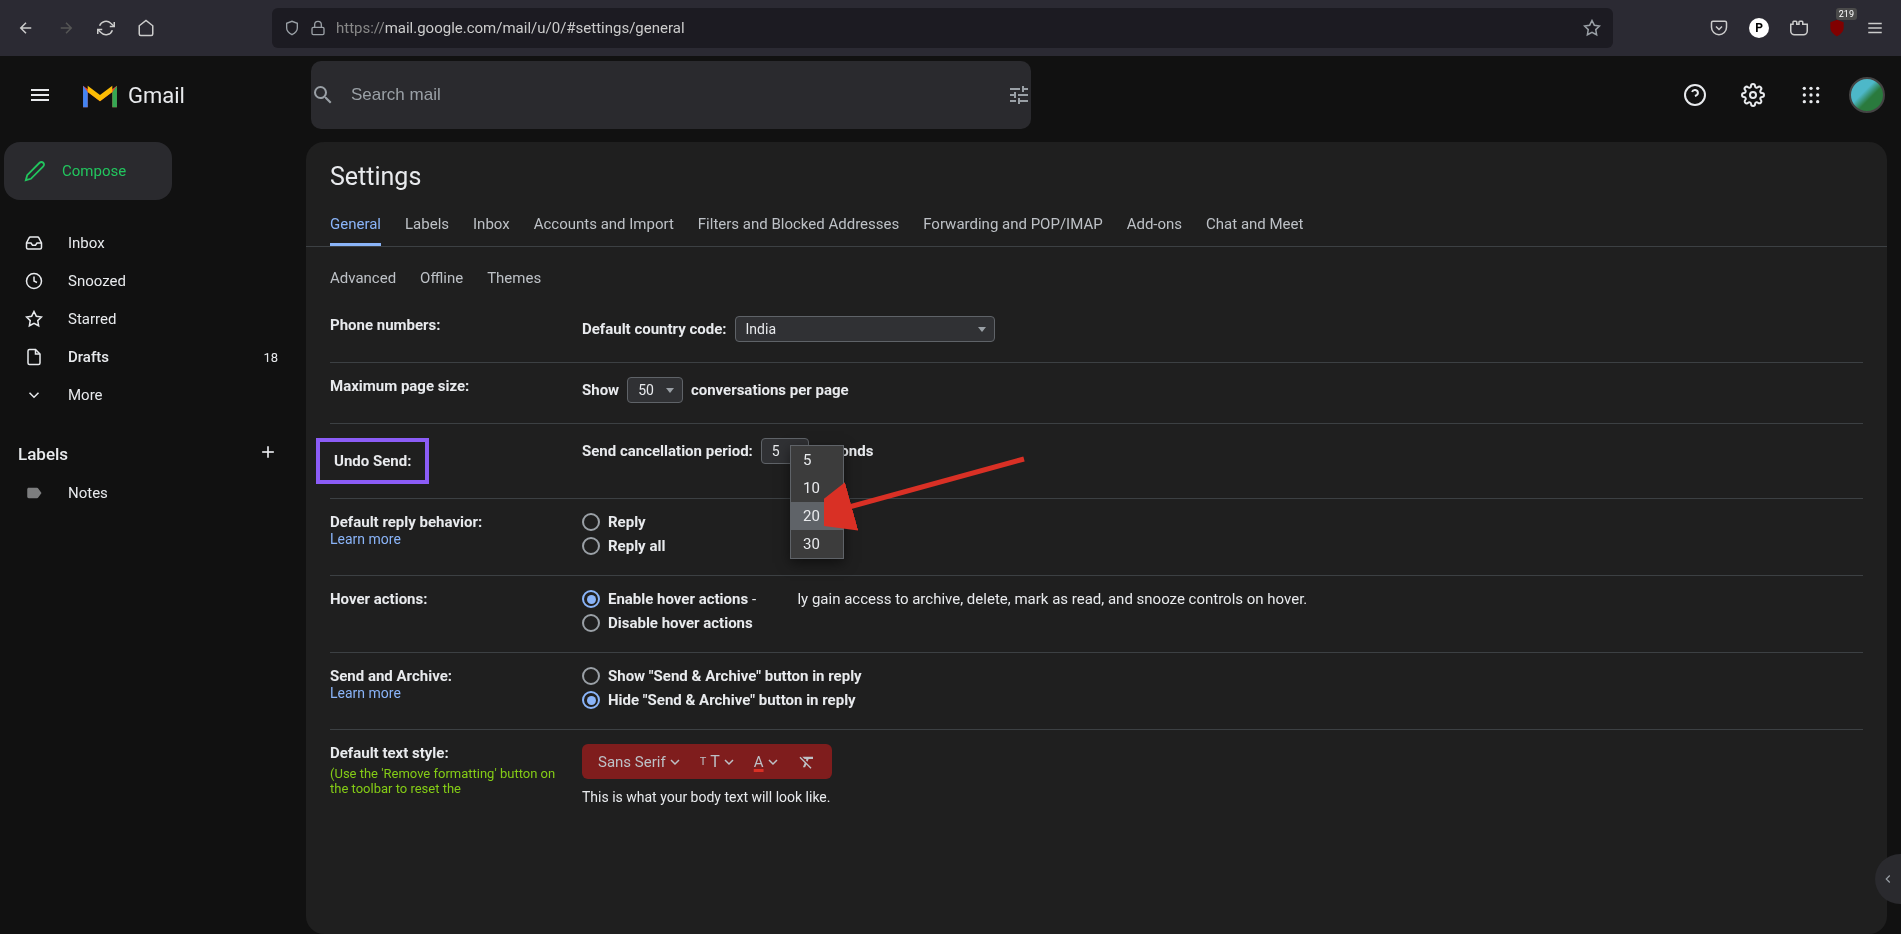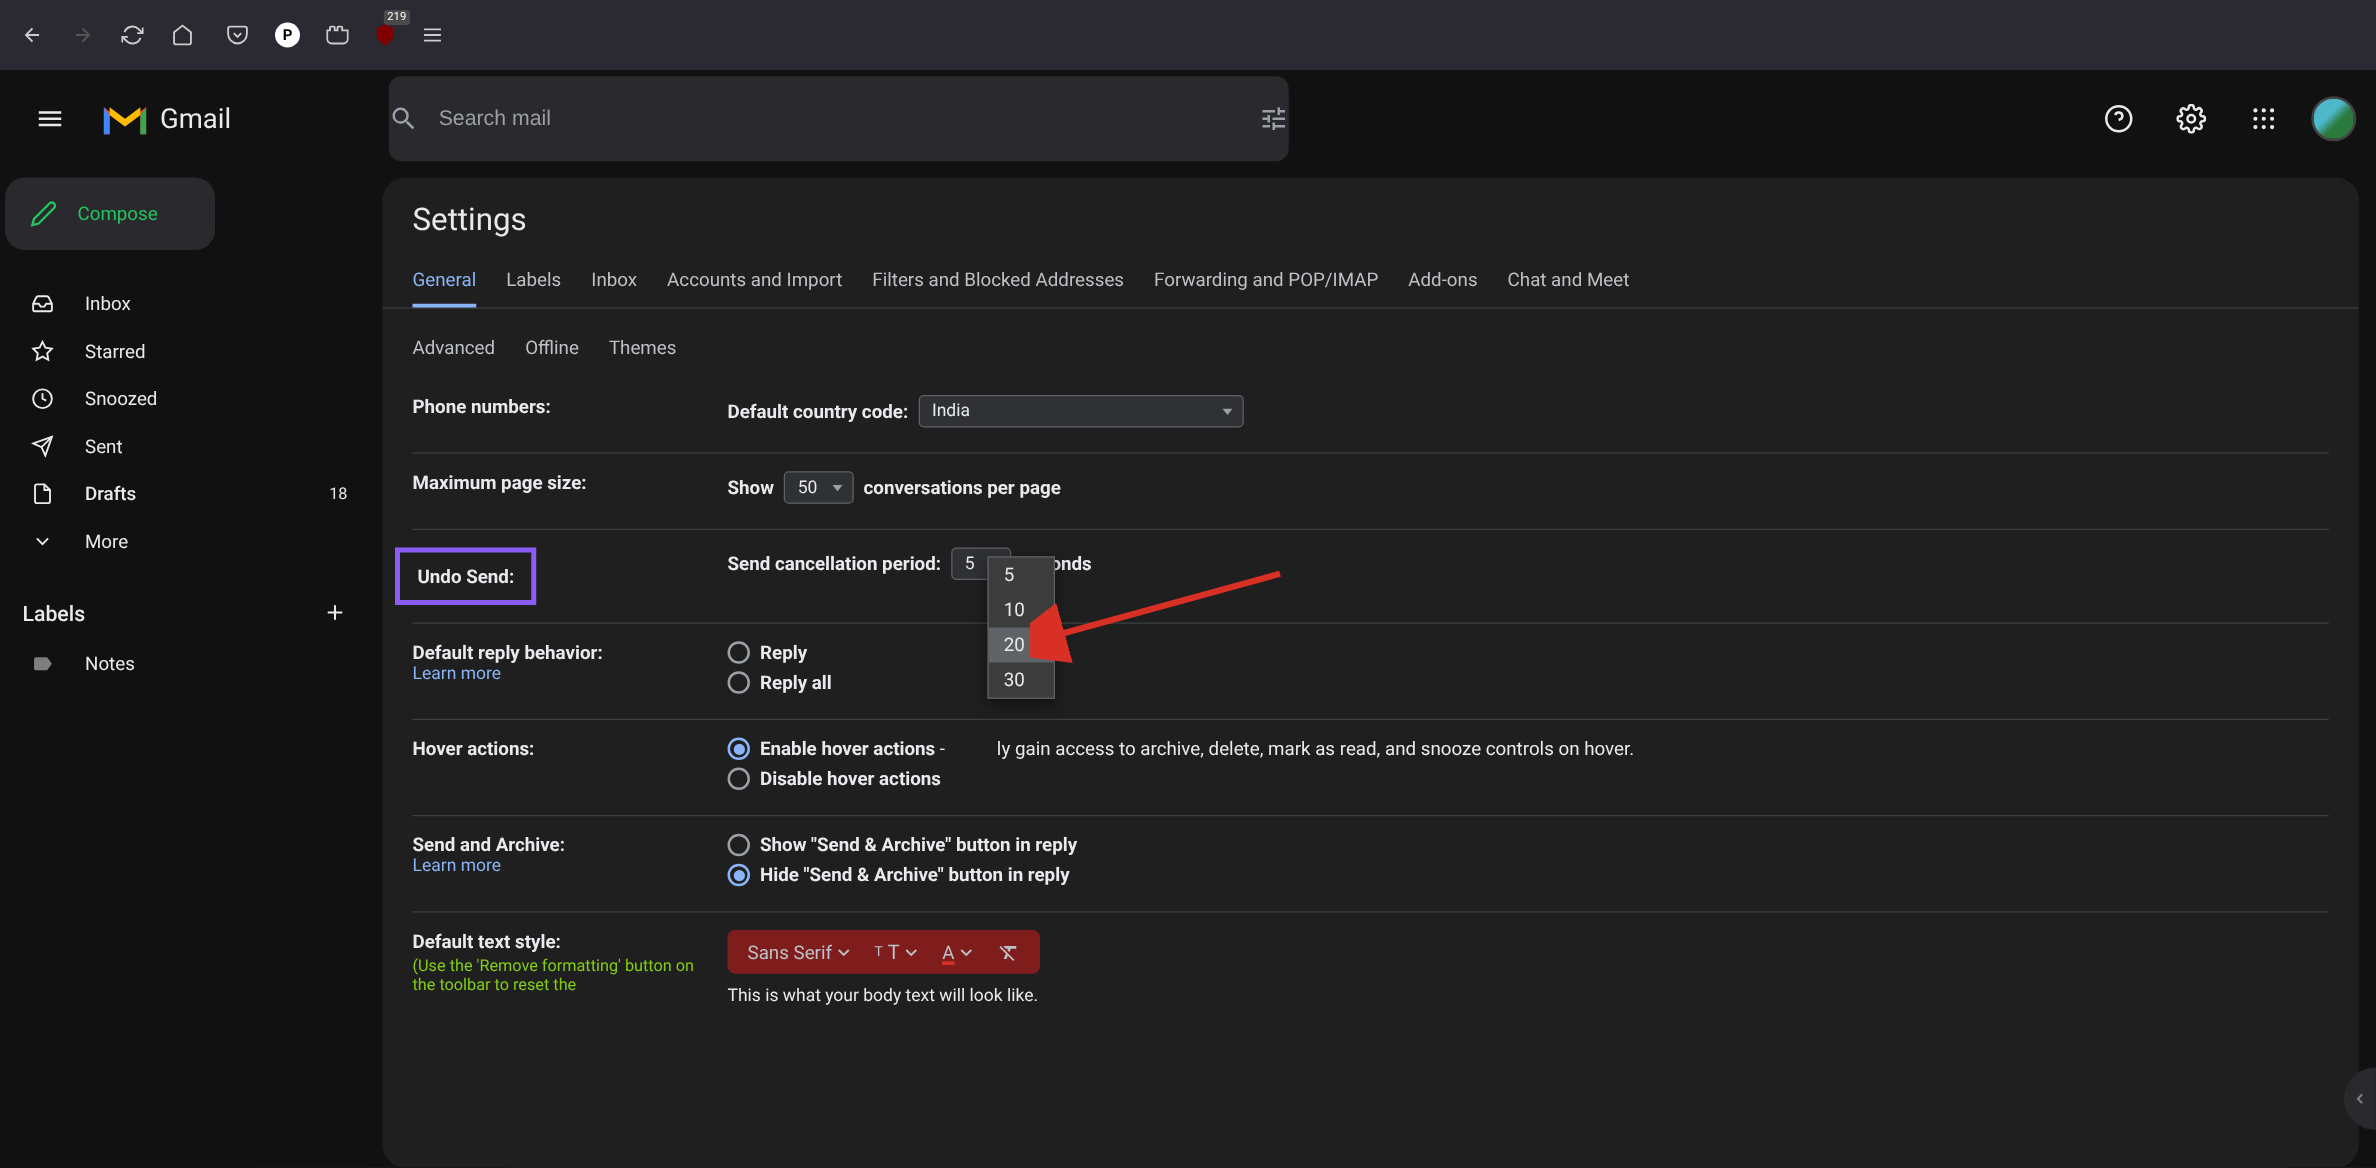"https://mail.google.com/mail/u/0/#settin" div.url-bar { html: none -> <div> <svg> <path></path> </svg> <svg> <rect></rect> <path></path> </svg> <span><span>https://</span><span>mail.google.com/mail/u/0/#settings/general</span></span> <svg> <polygon></polygon> </svg> </div> }
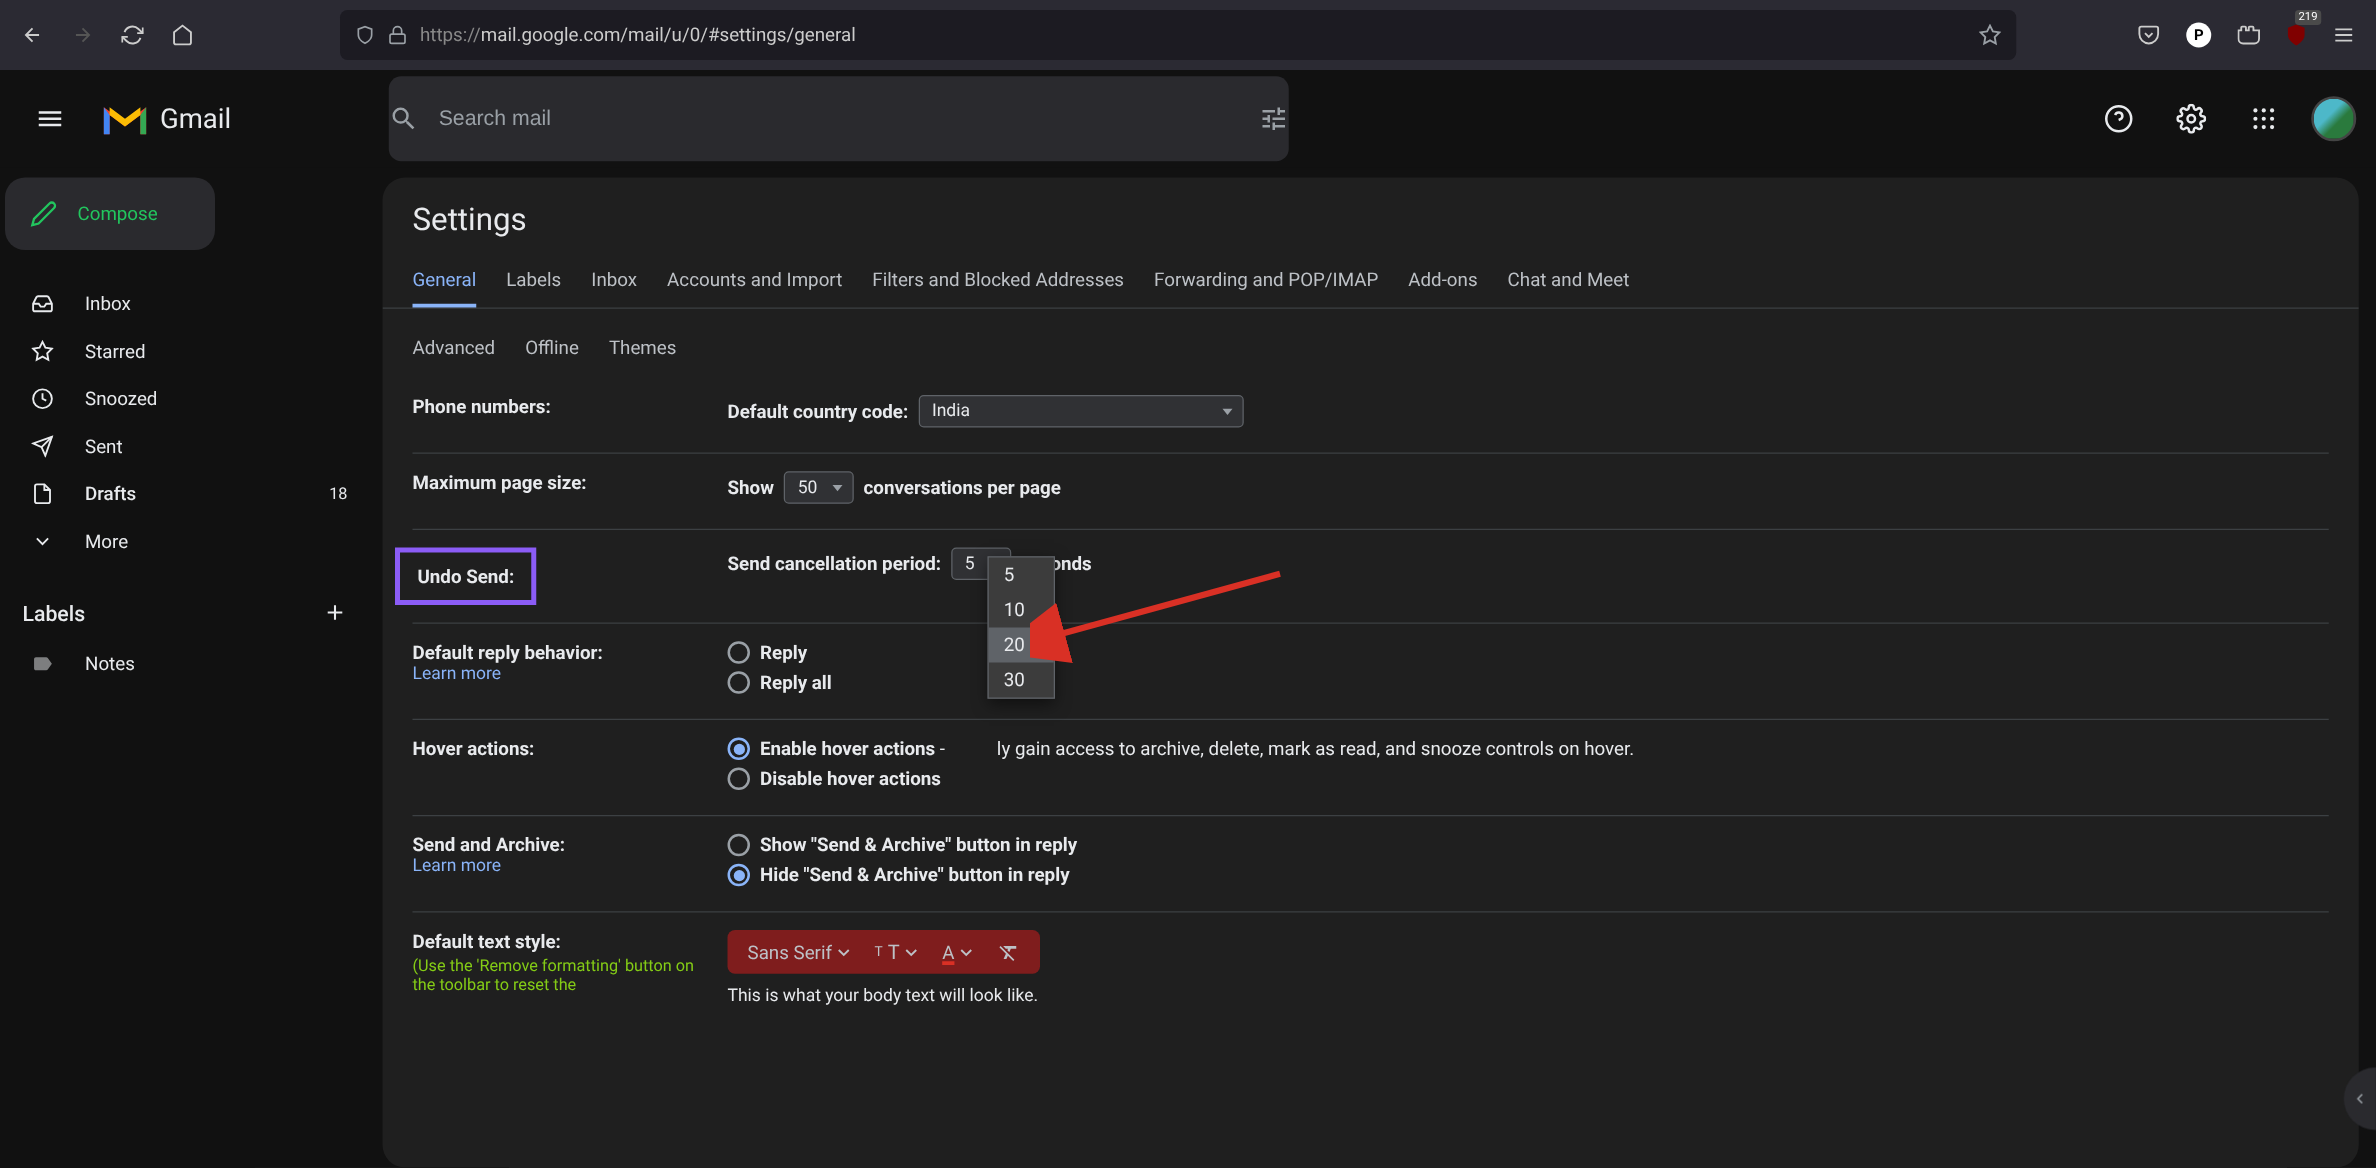"Starred" div.nav-item { order: before "Snoozed" -> after "Snoozed" }
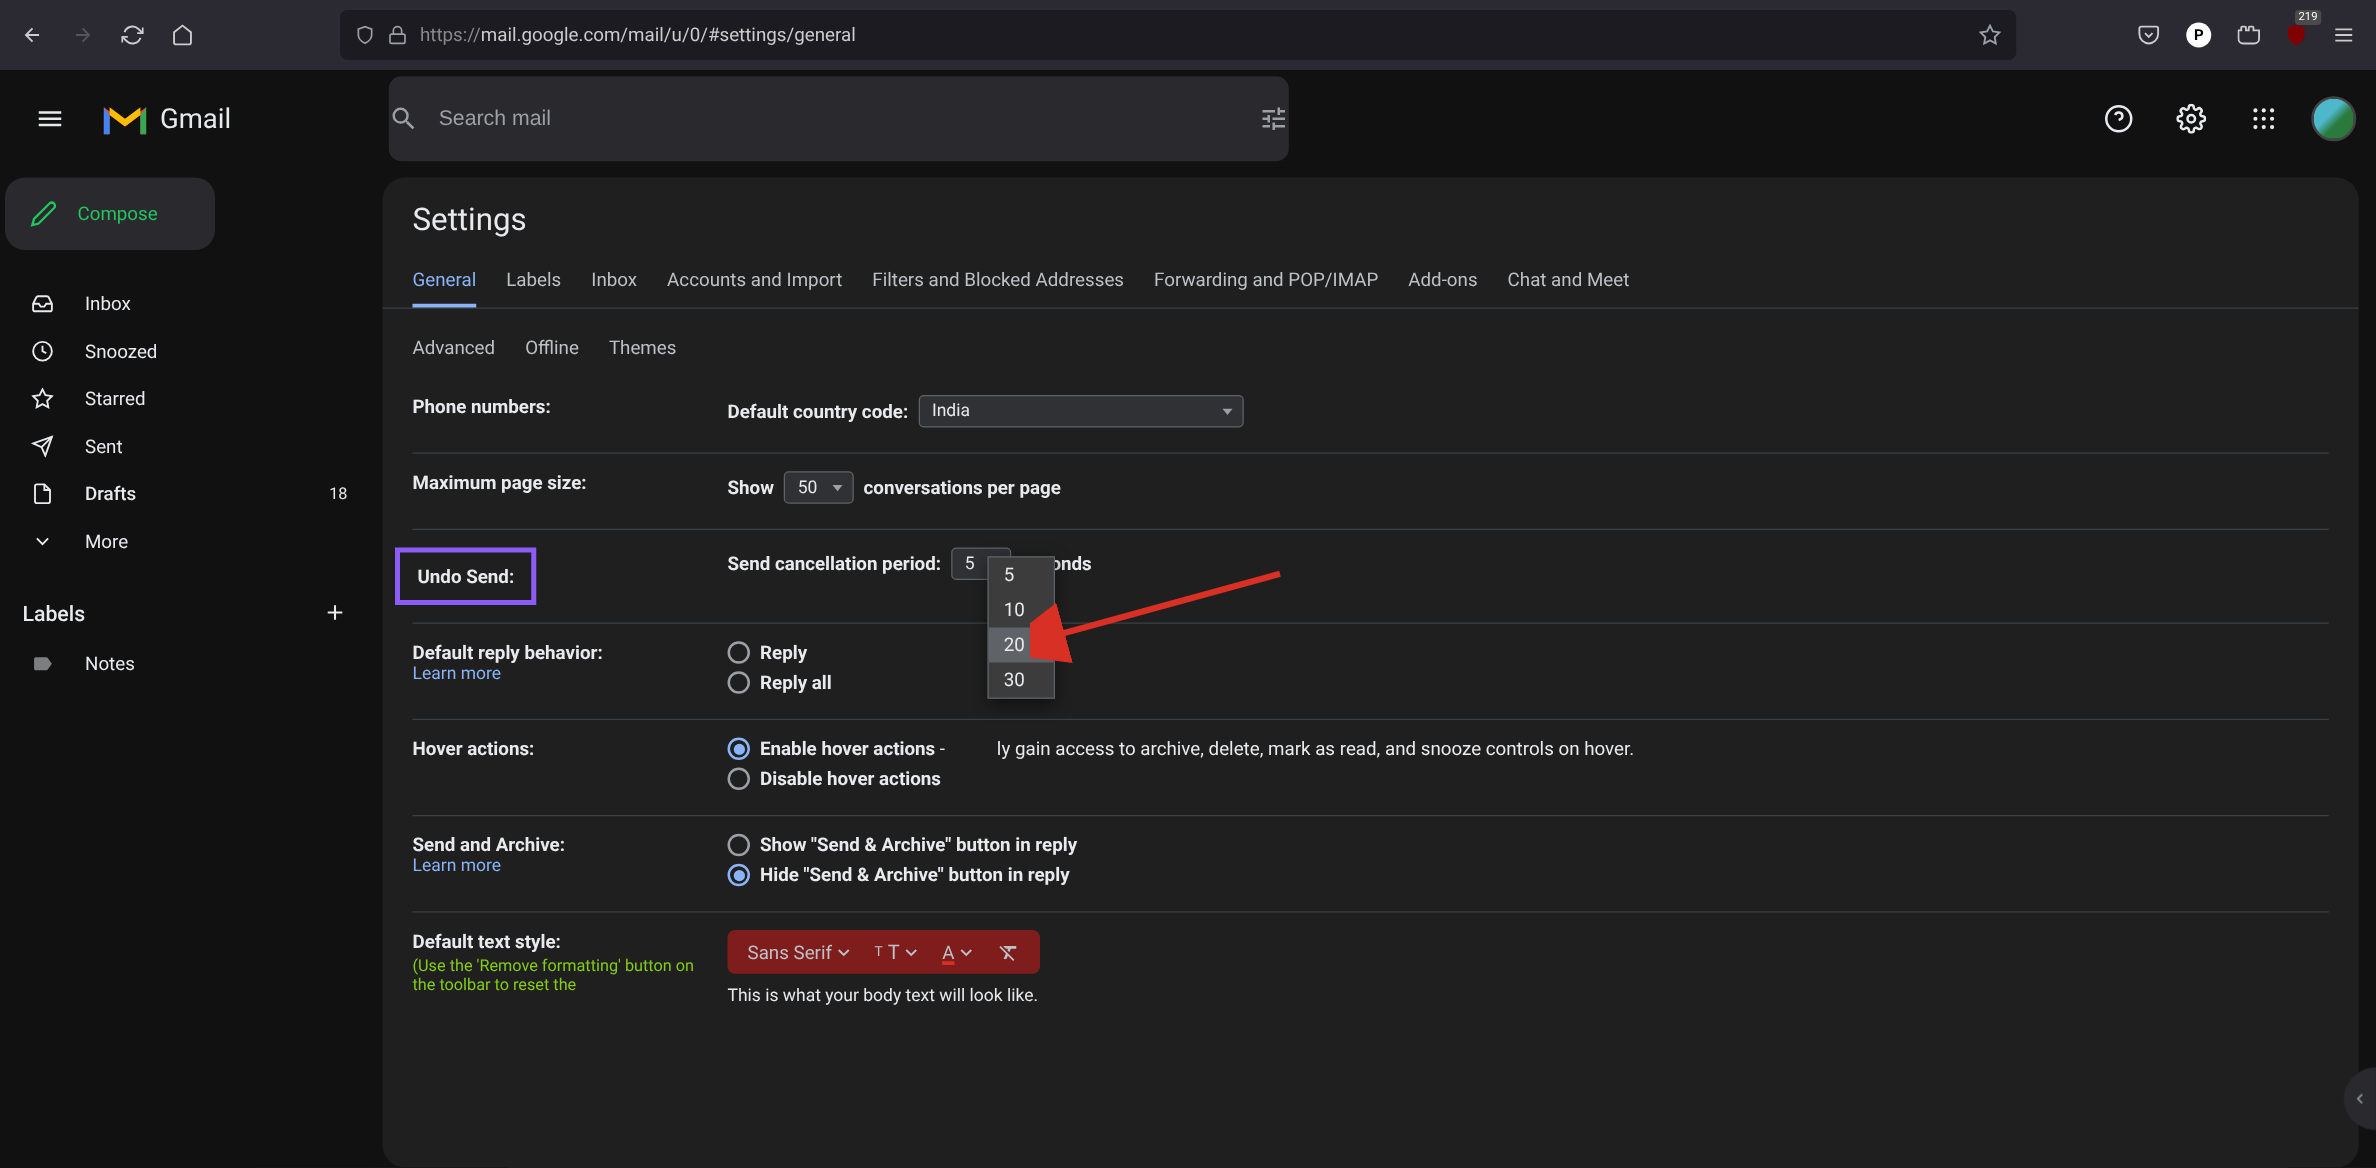"Sent" div.nav-item { html: <div> <span> <svg> <line></line> <polygon></polygon> </svg> </span> <span>Sent</span> </div> -> none }
